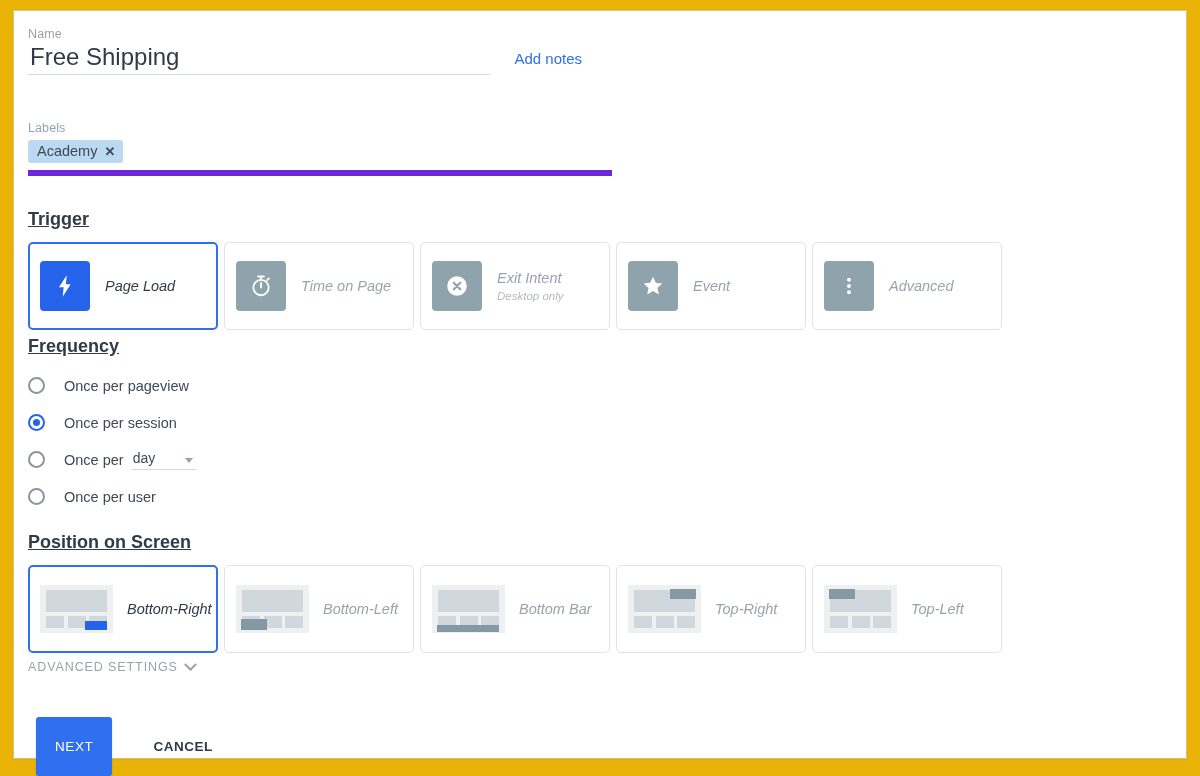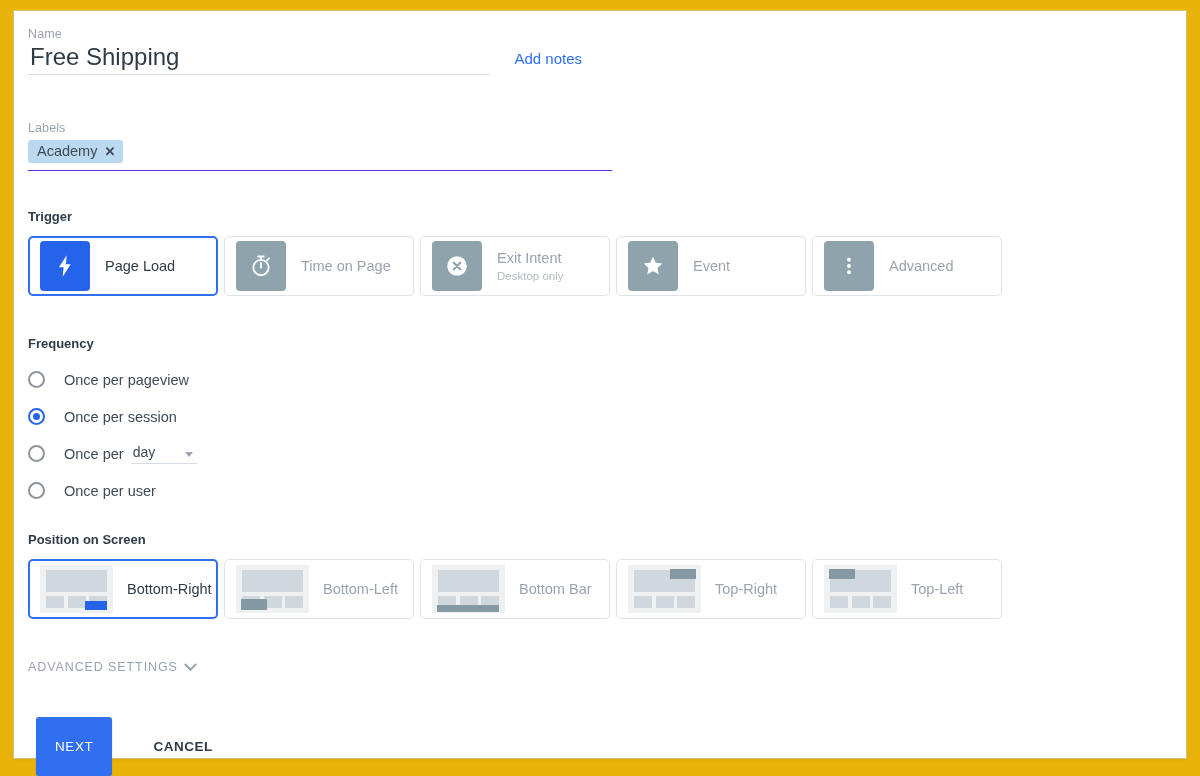"Academy" .labels-line { border-bottom: 1px solid #6d28d9 -> 6px solid #6d28d9 }
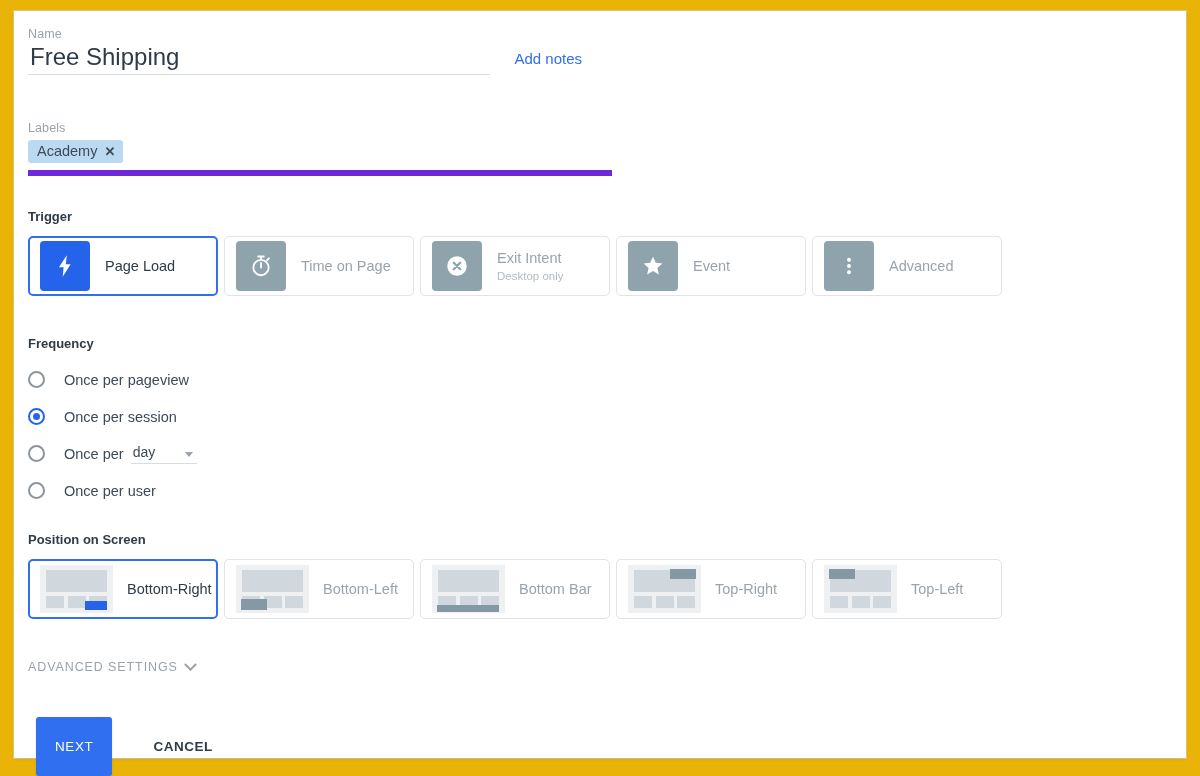"Trigger" .section-title { font-size: 13px -> 18px; text-decoration: none -> underline }
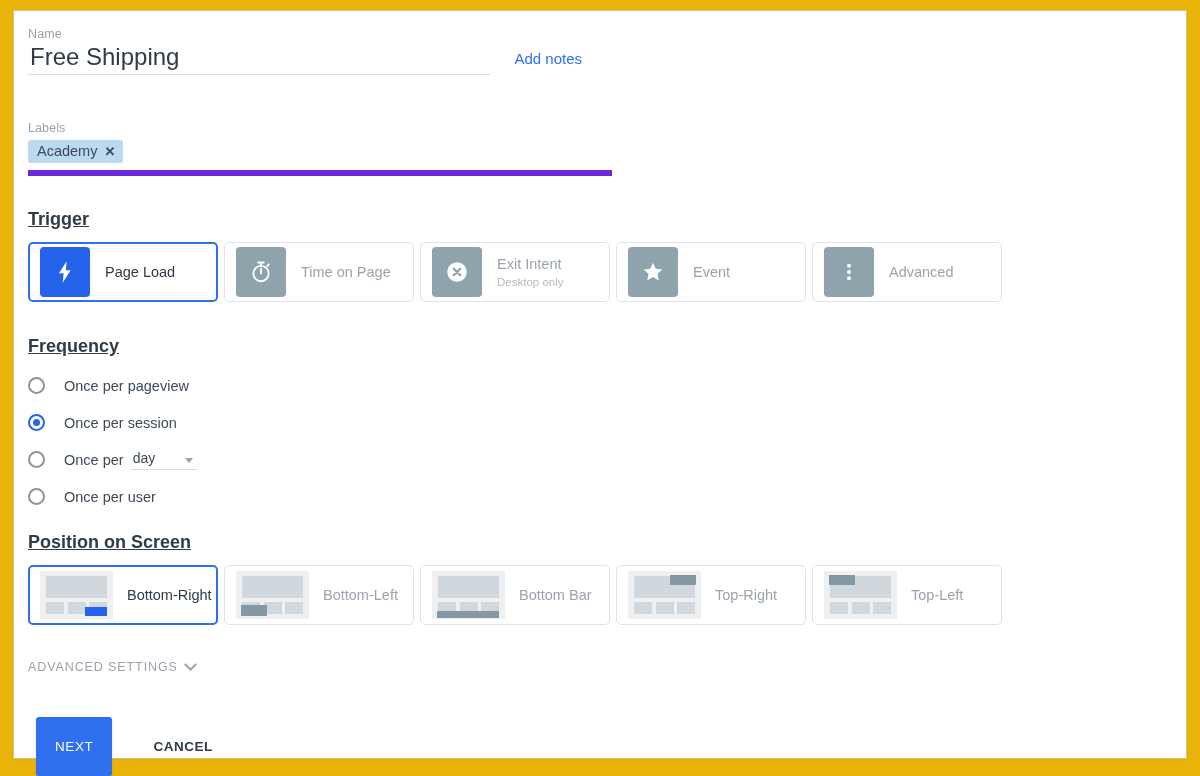"Page Load" .opt-card { font-style: none -> italic; height: 60px -> 88px }
